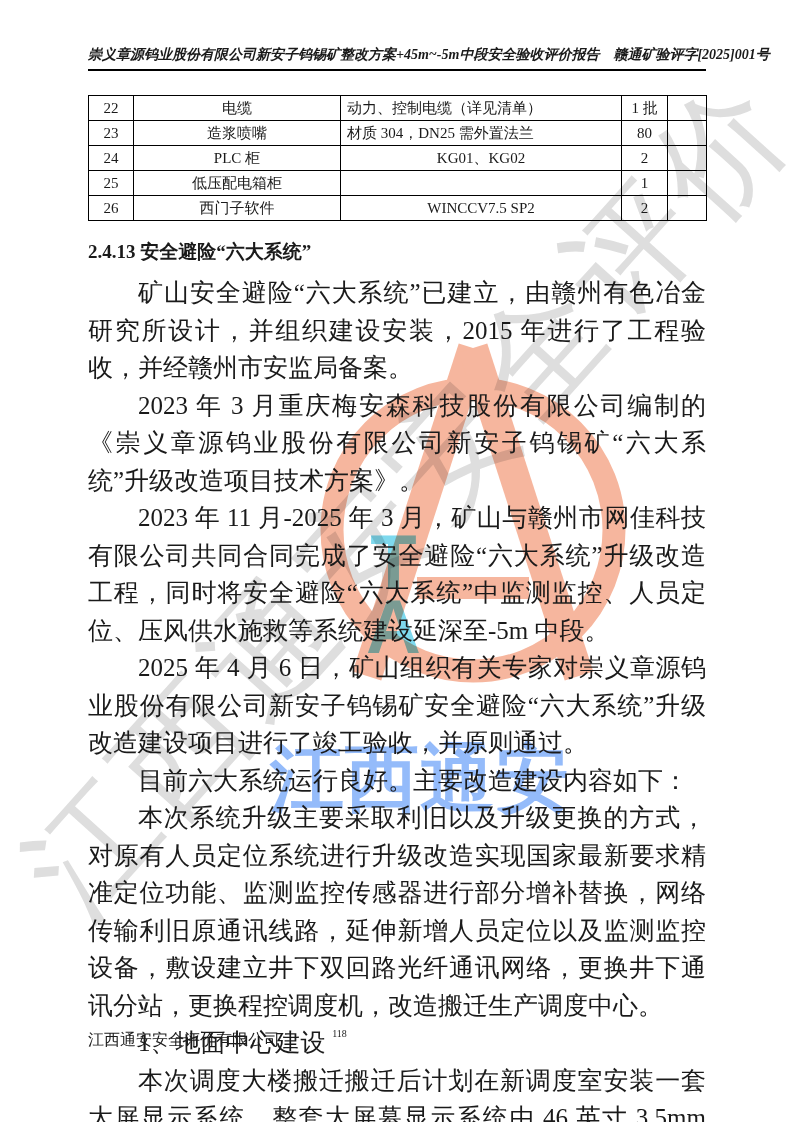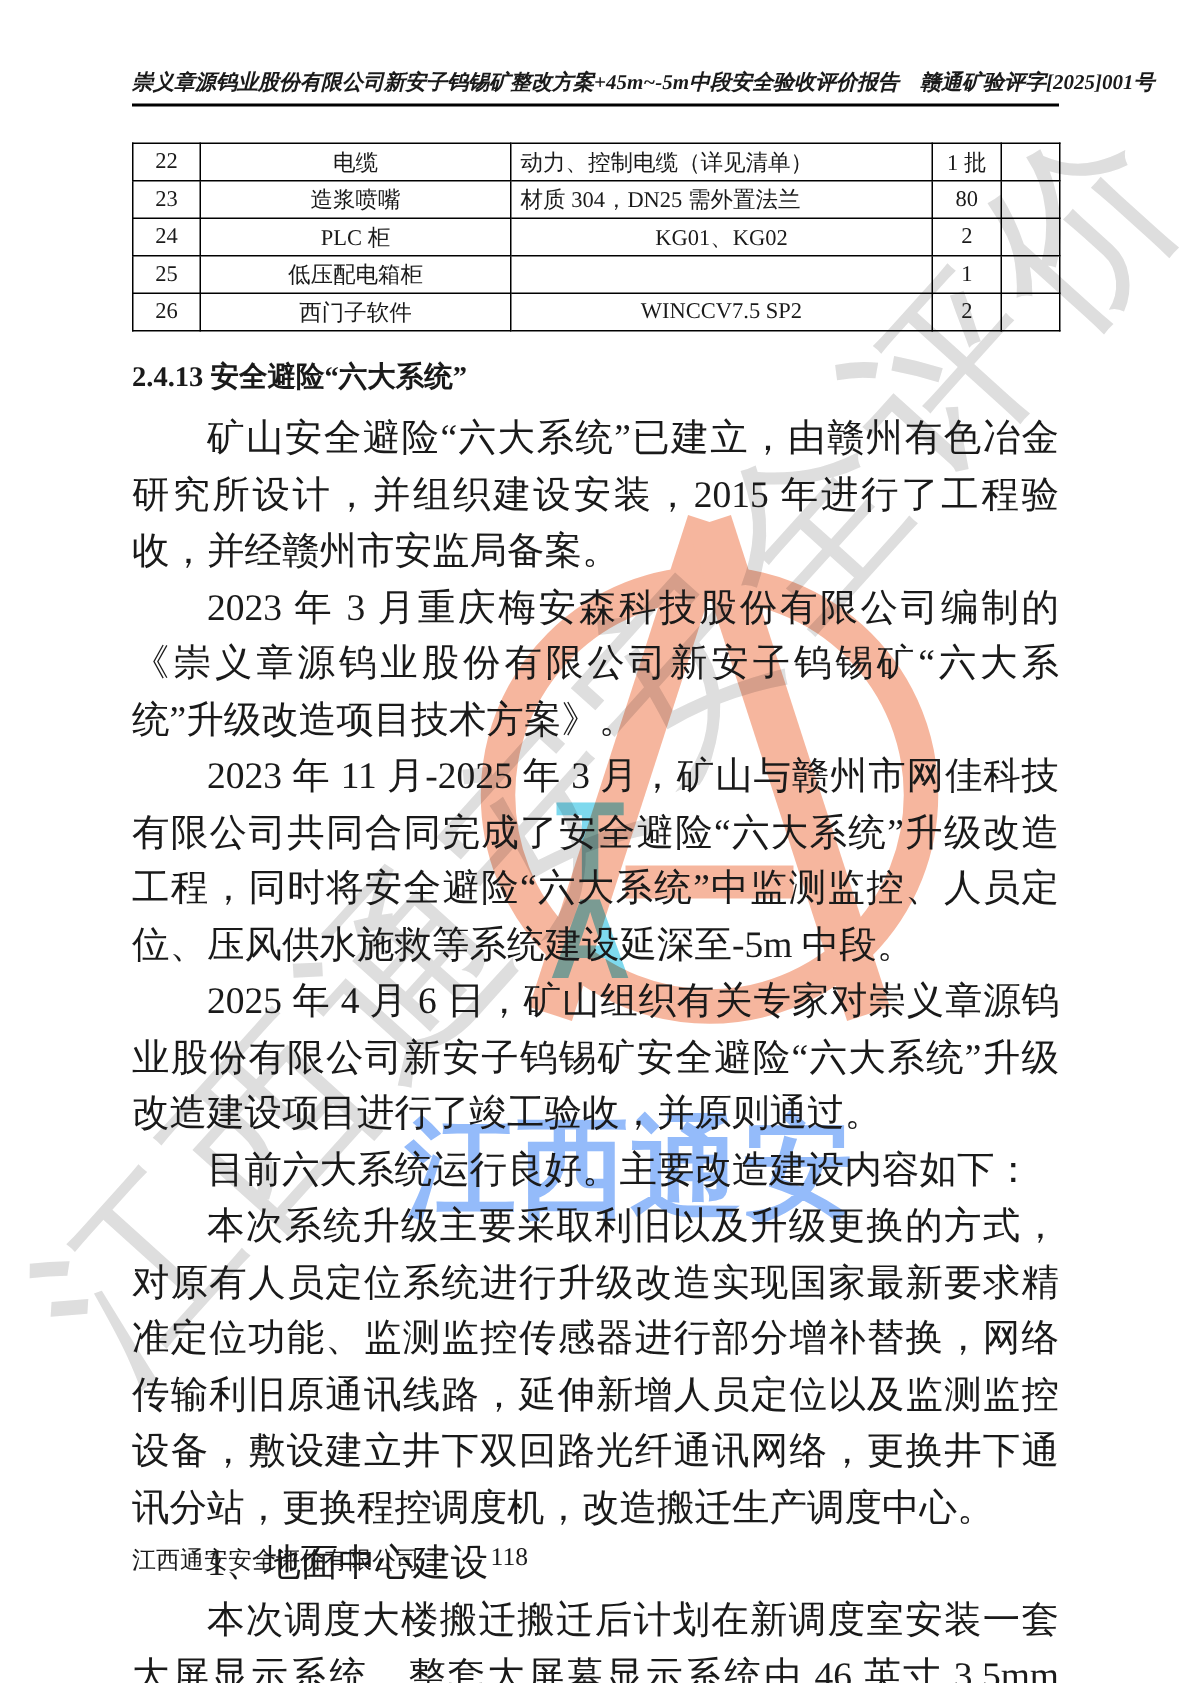"118" .footer-page { font-size: 17px -> 10px }
